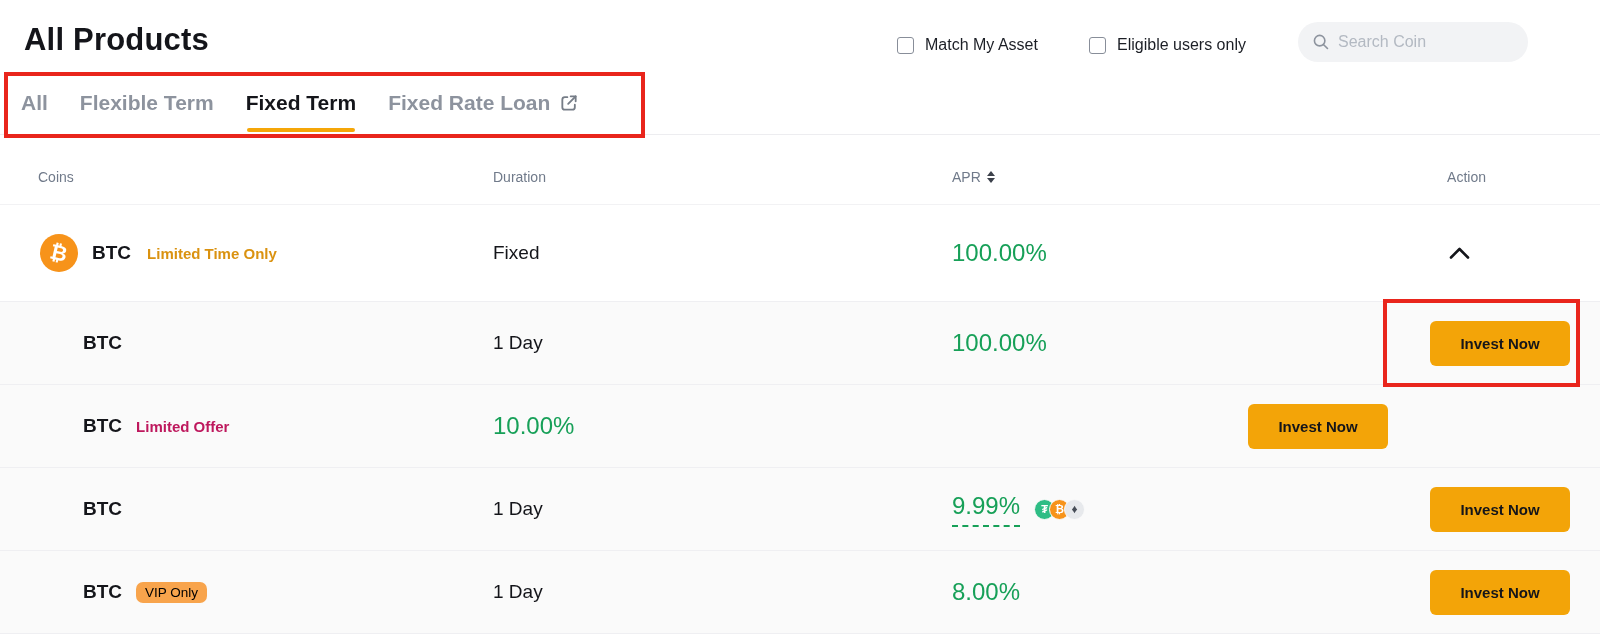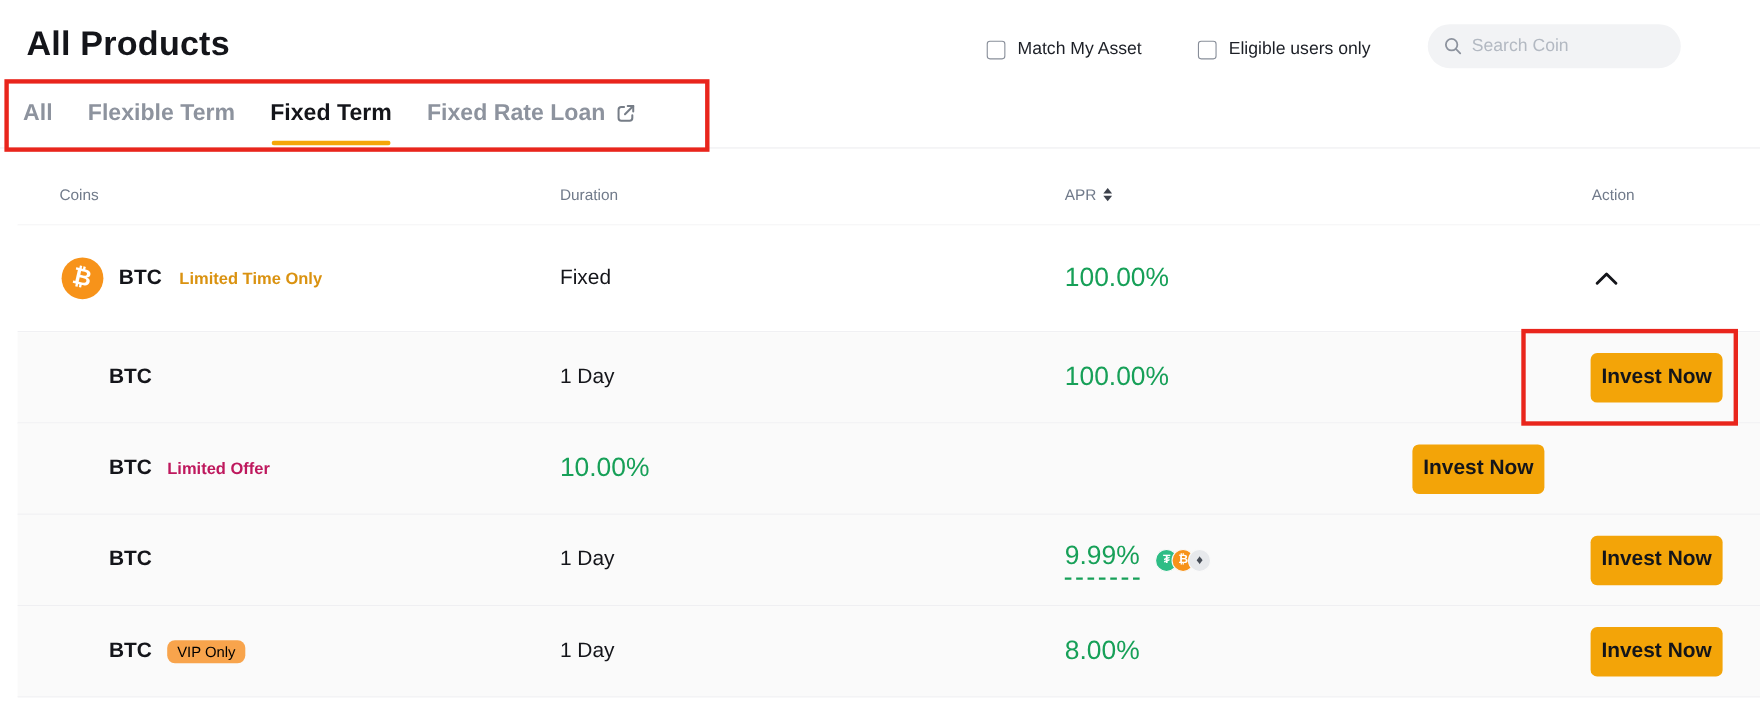"Coins" .trow { margin-left: 16px -> none }
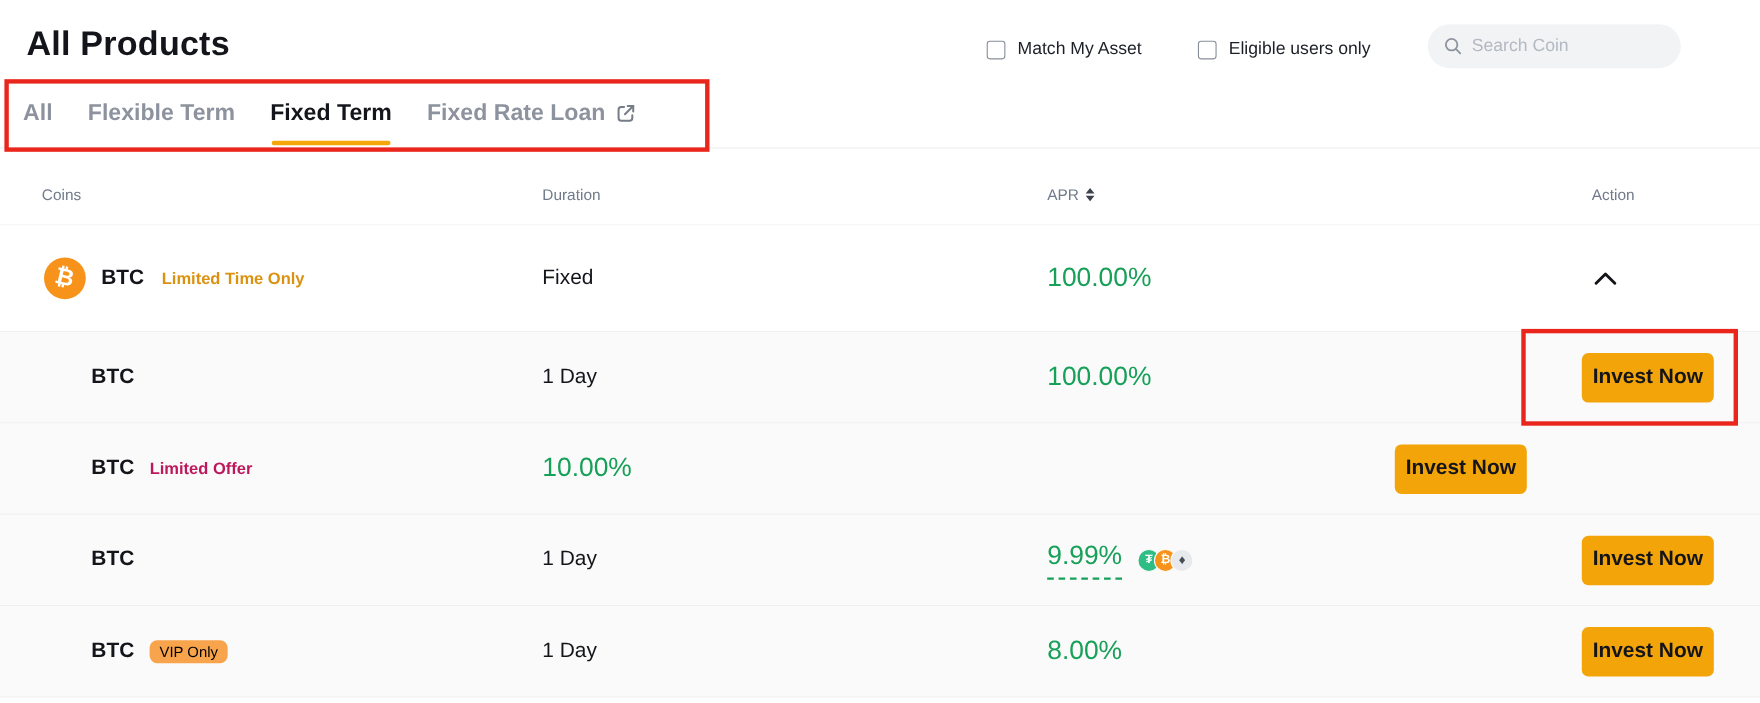"Invest Now" .invest-btn { font-size: 19px -> 15px; width: 120px -> 140px }
